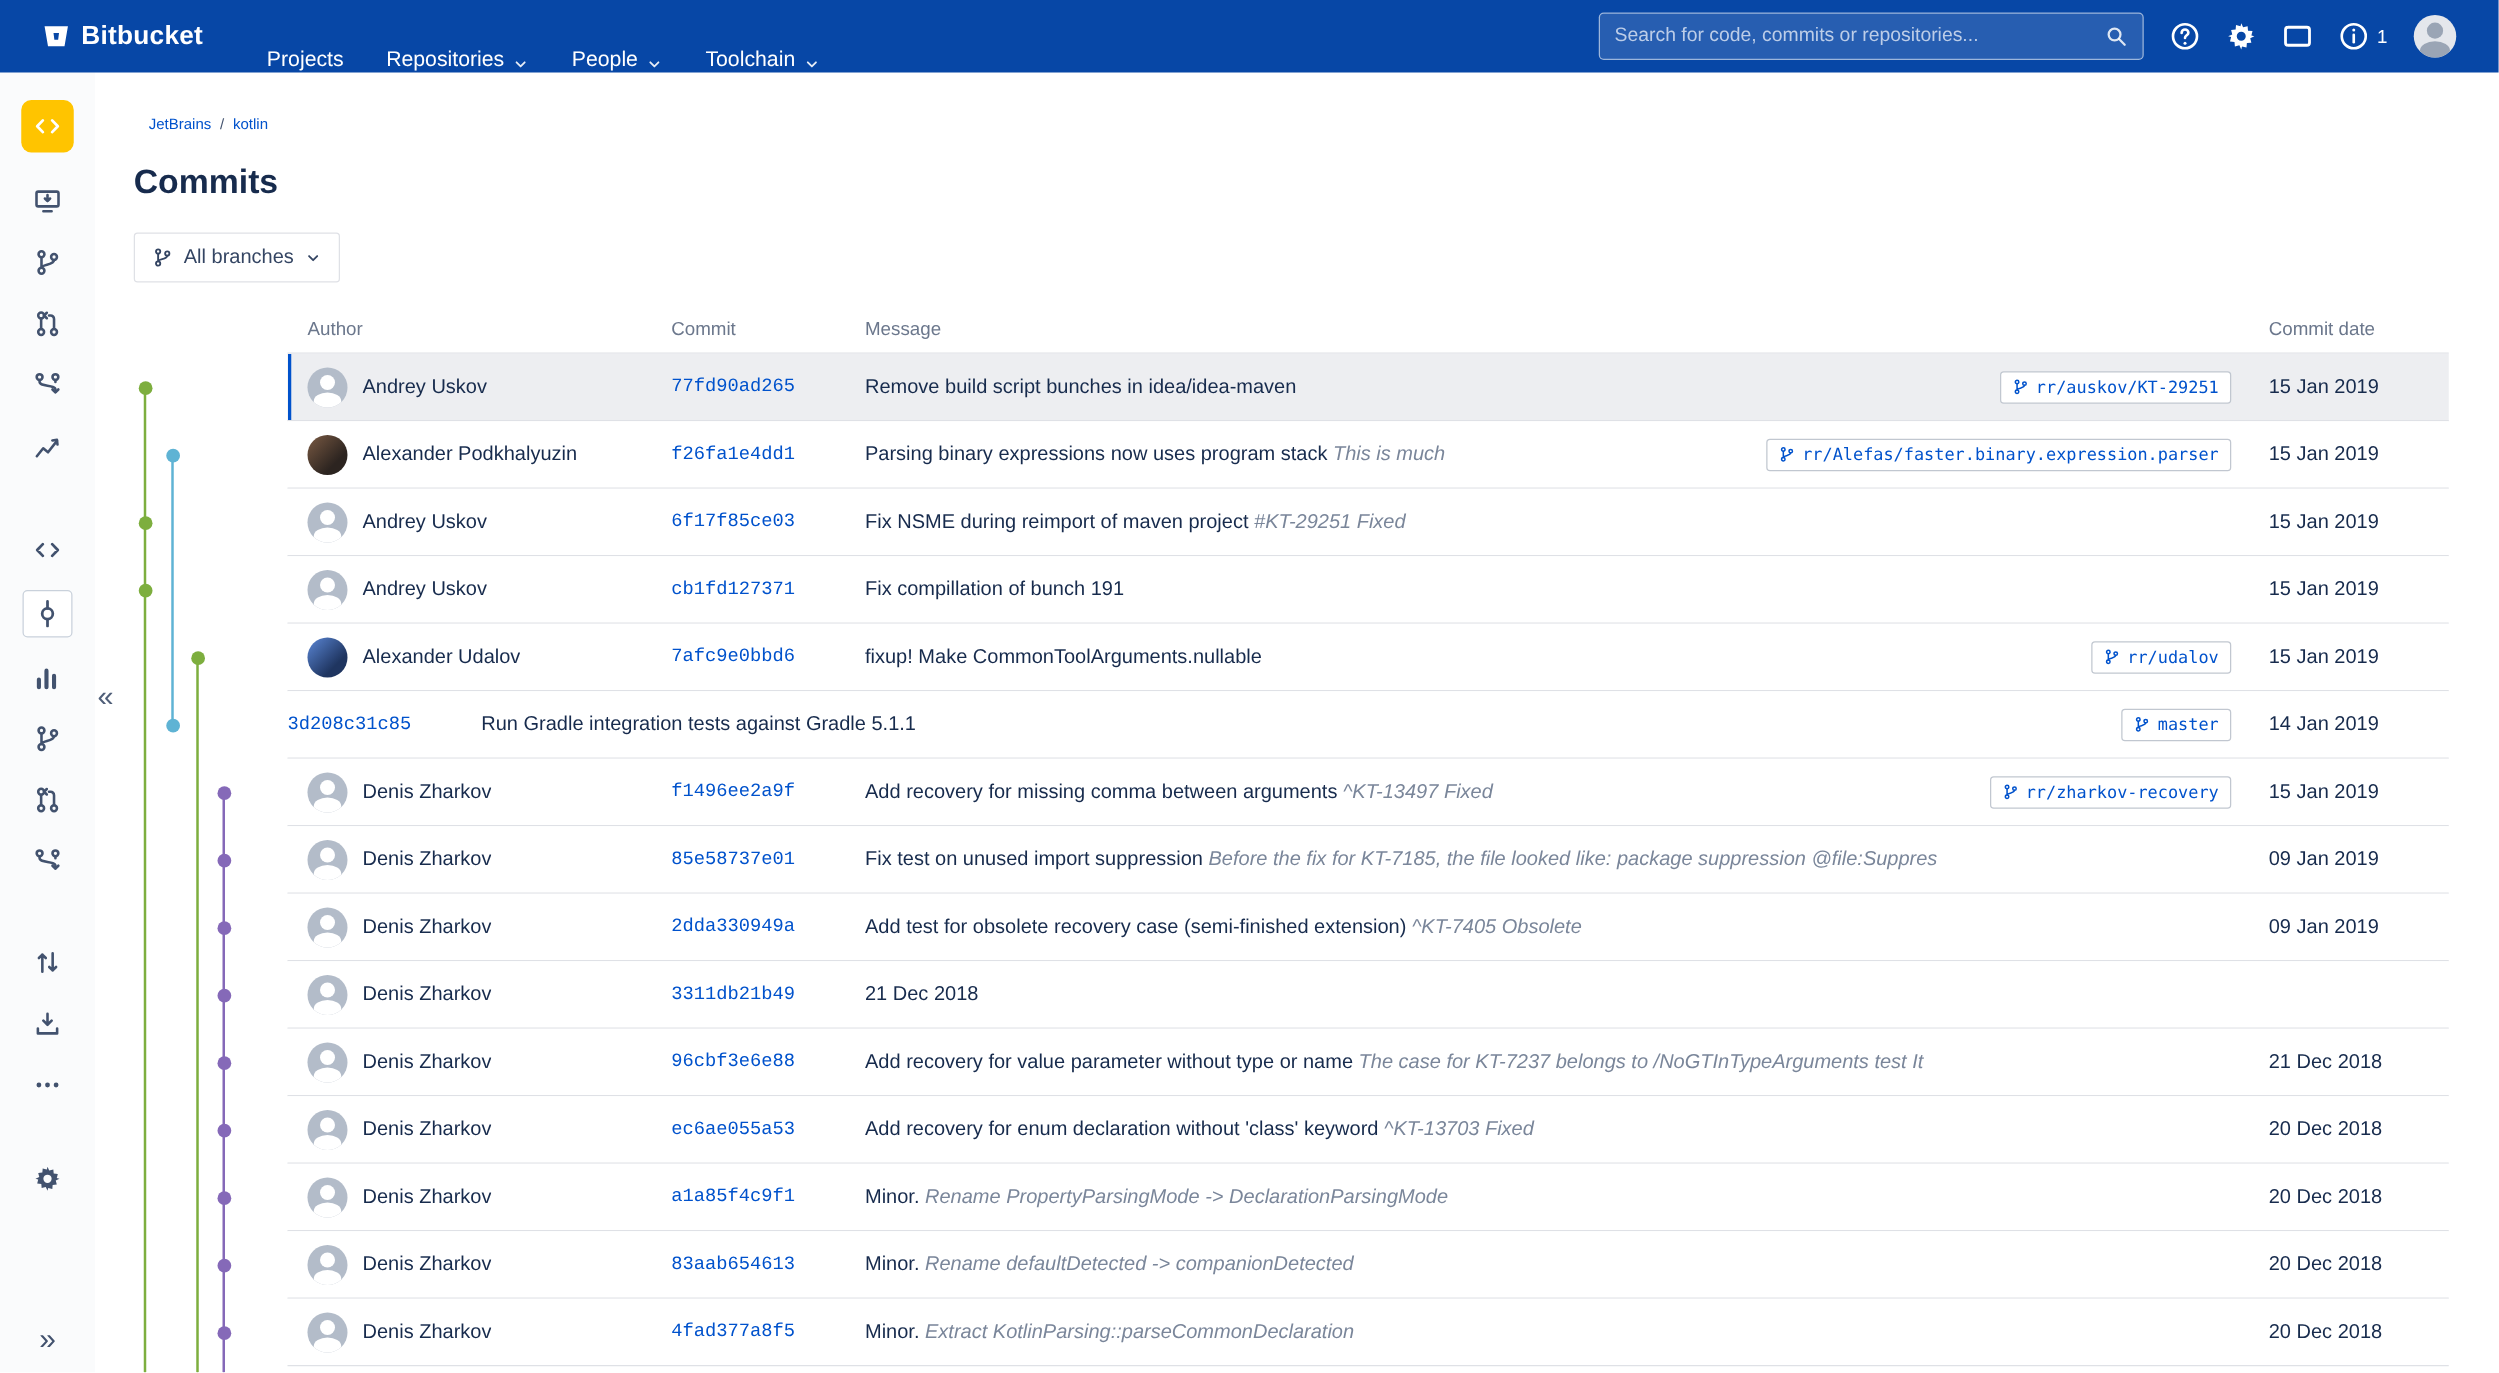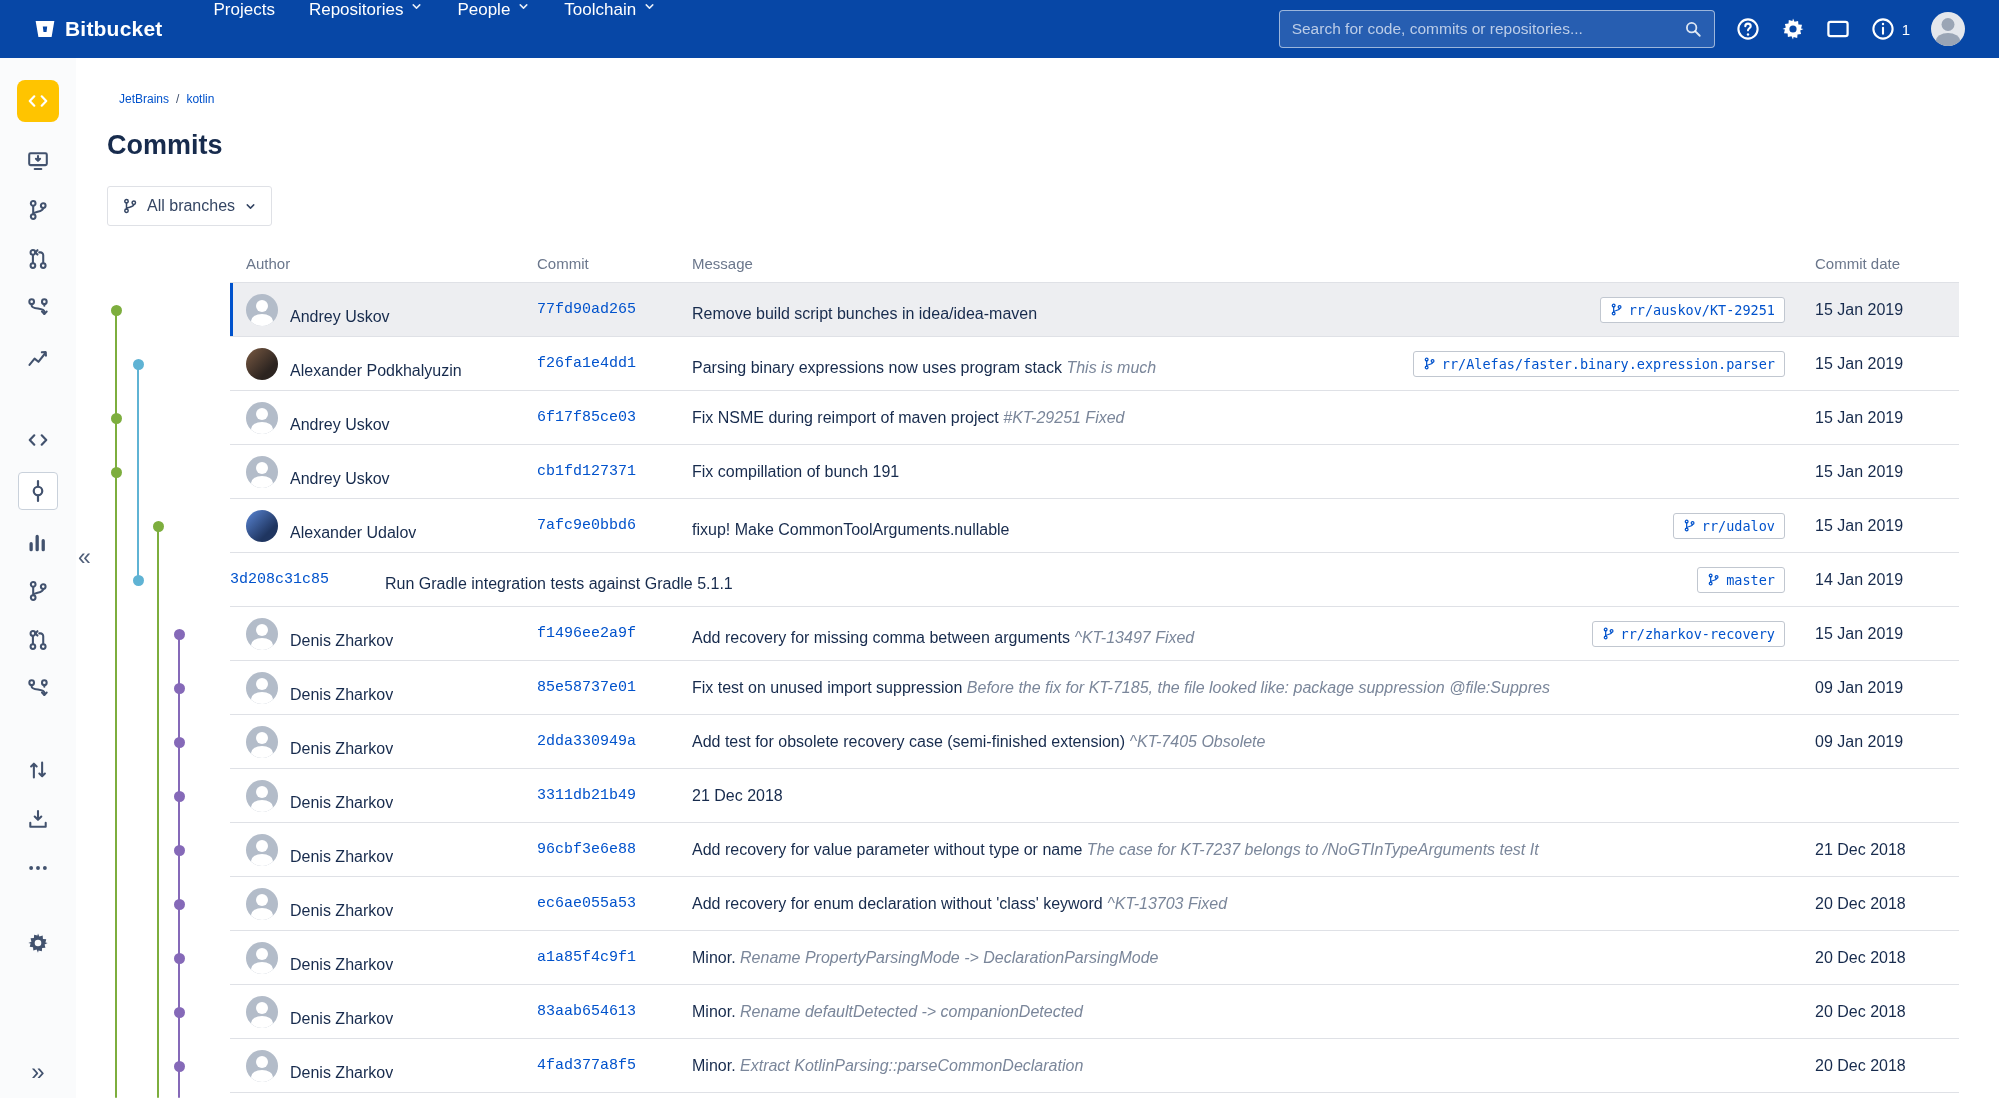"Projects" .nav-item { align-items: flex-start -> flex-end }
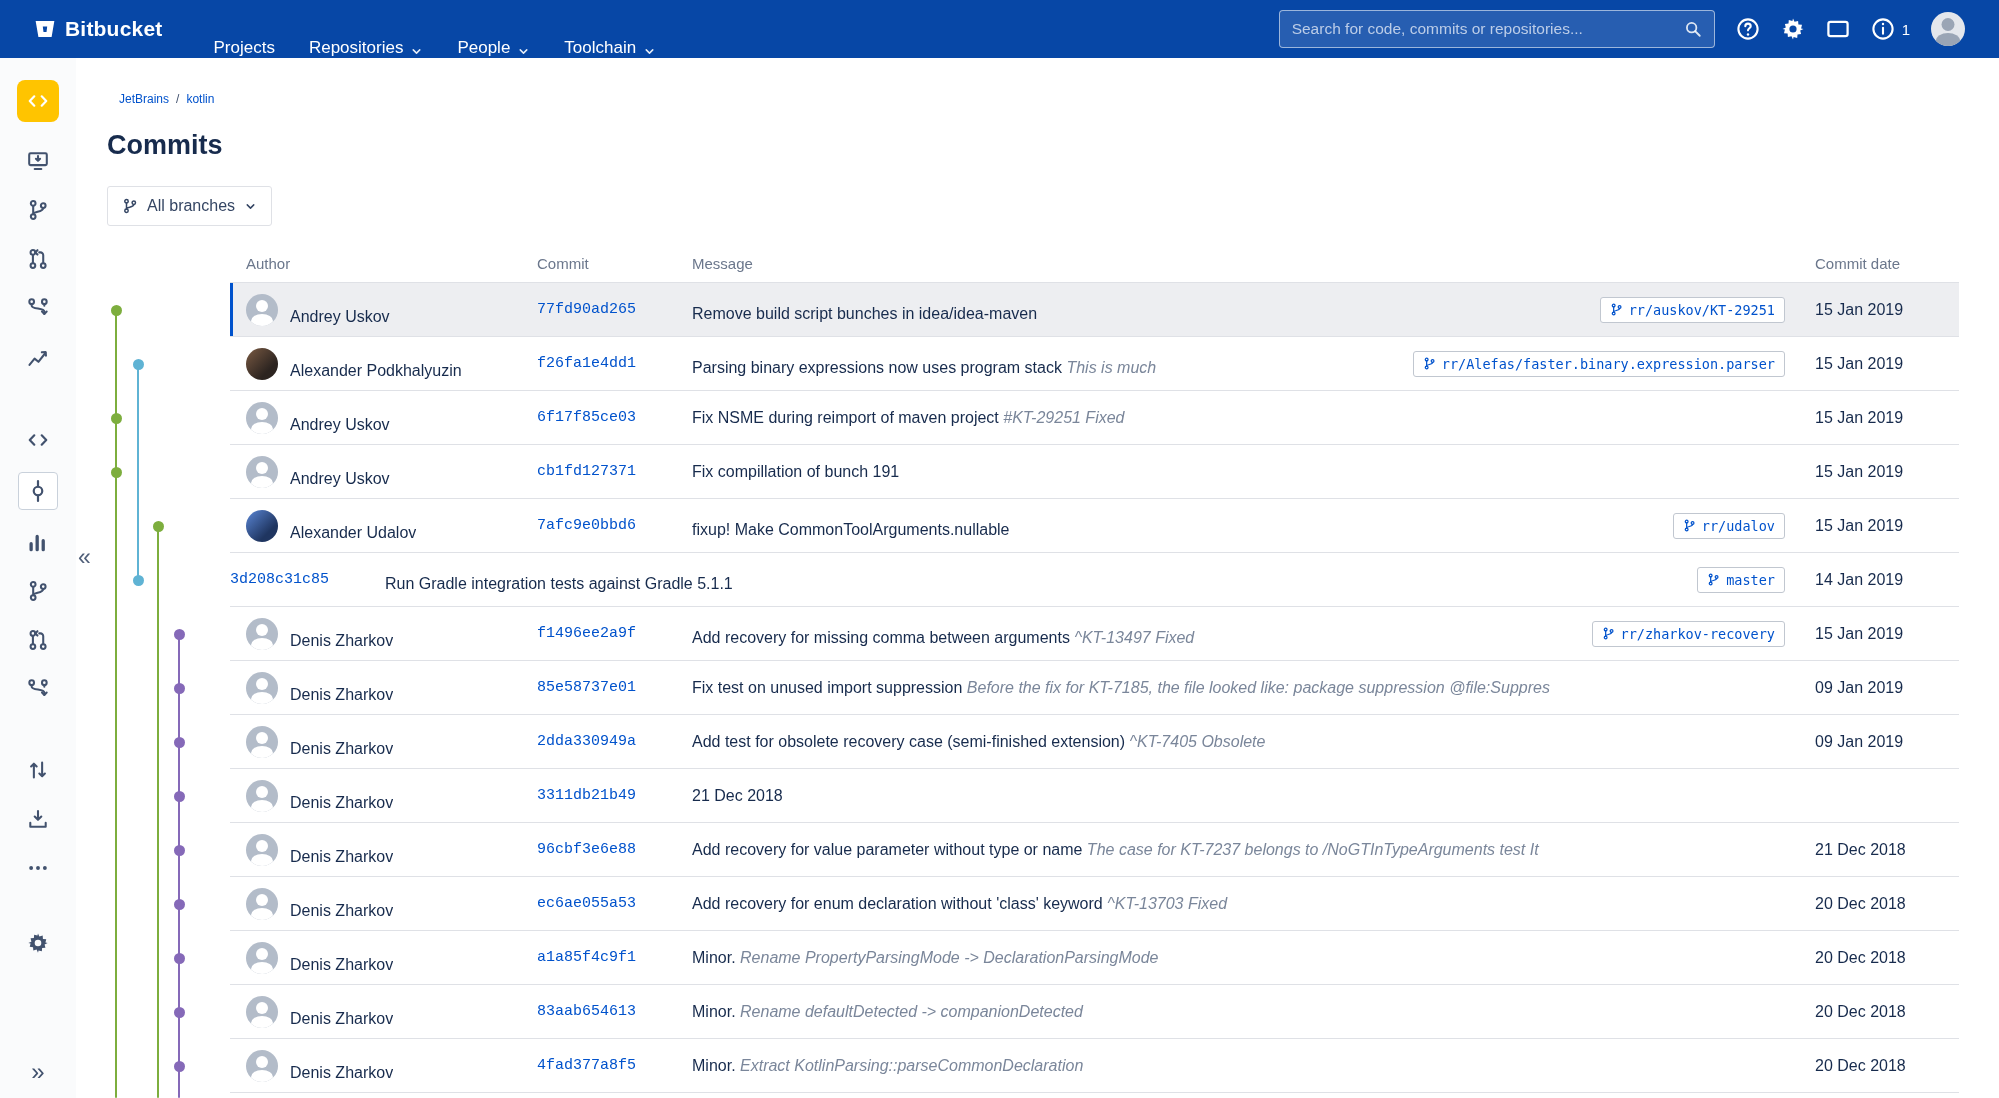"Andrey Uskov" .cell { align-items: flex-end -> center }
